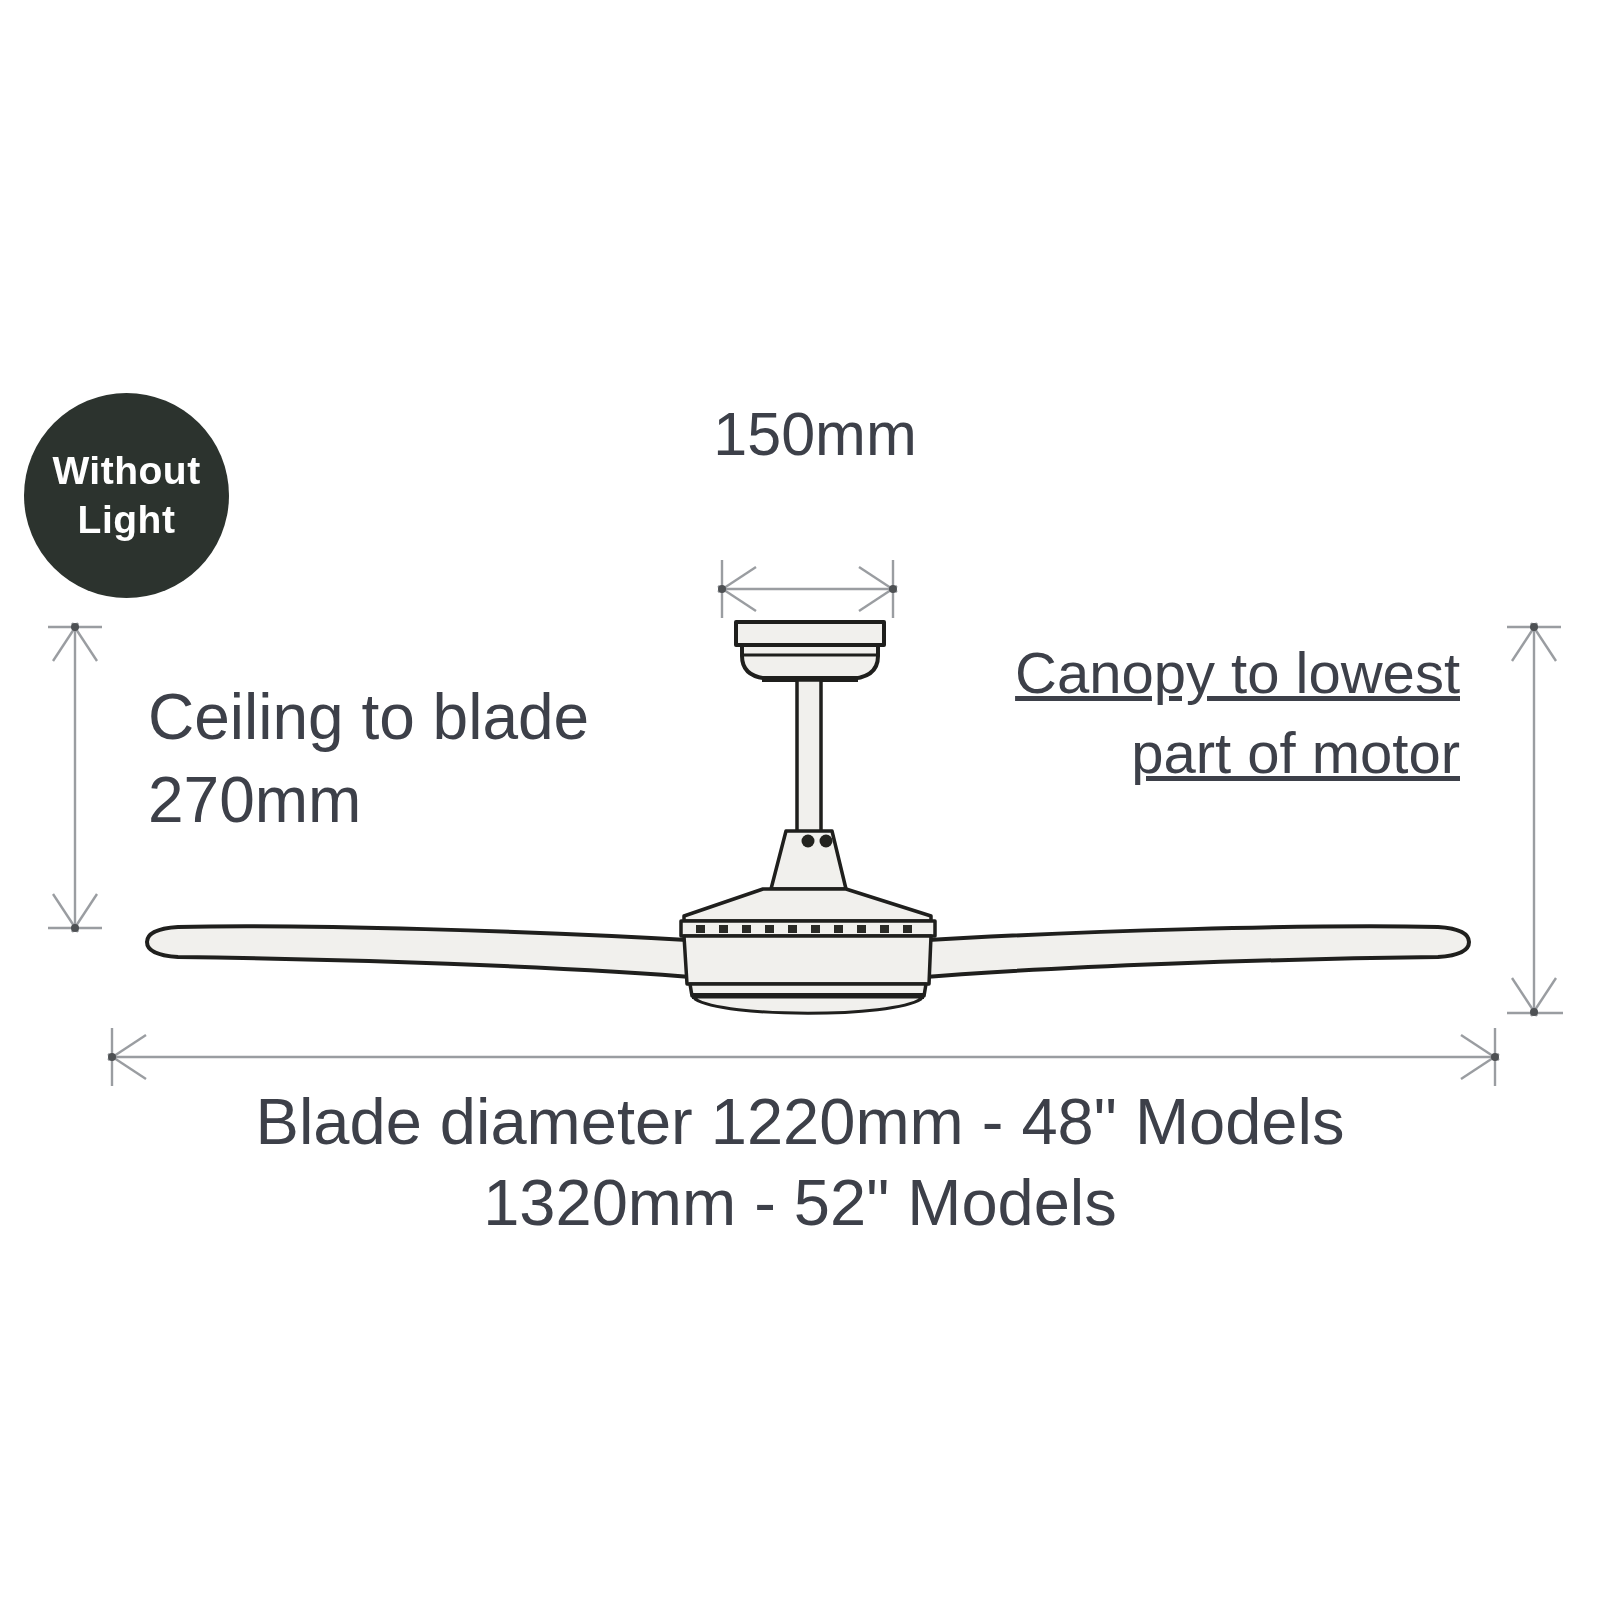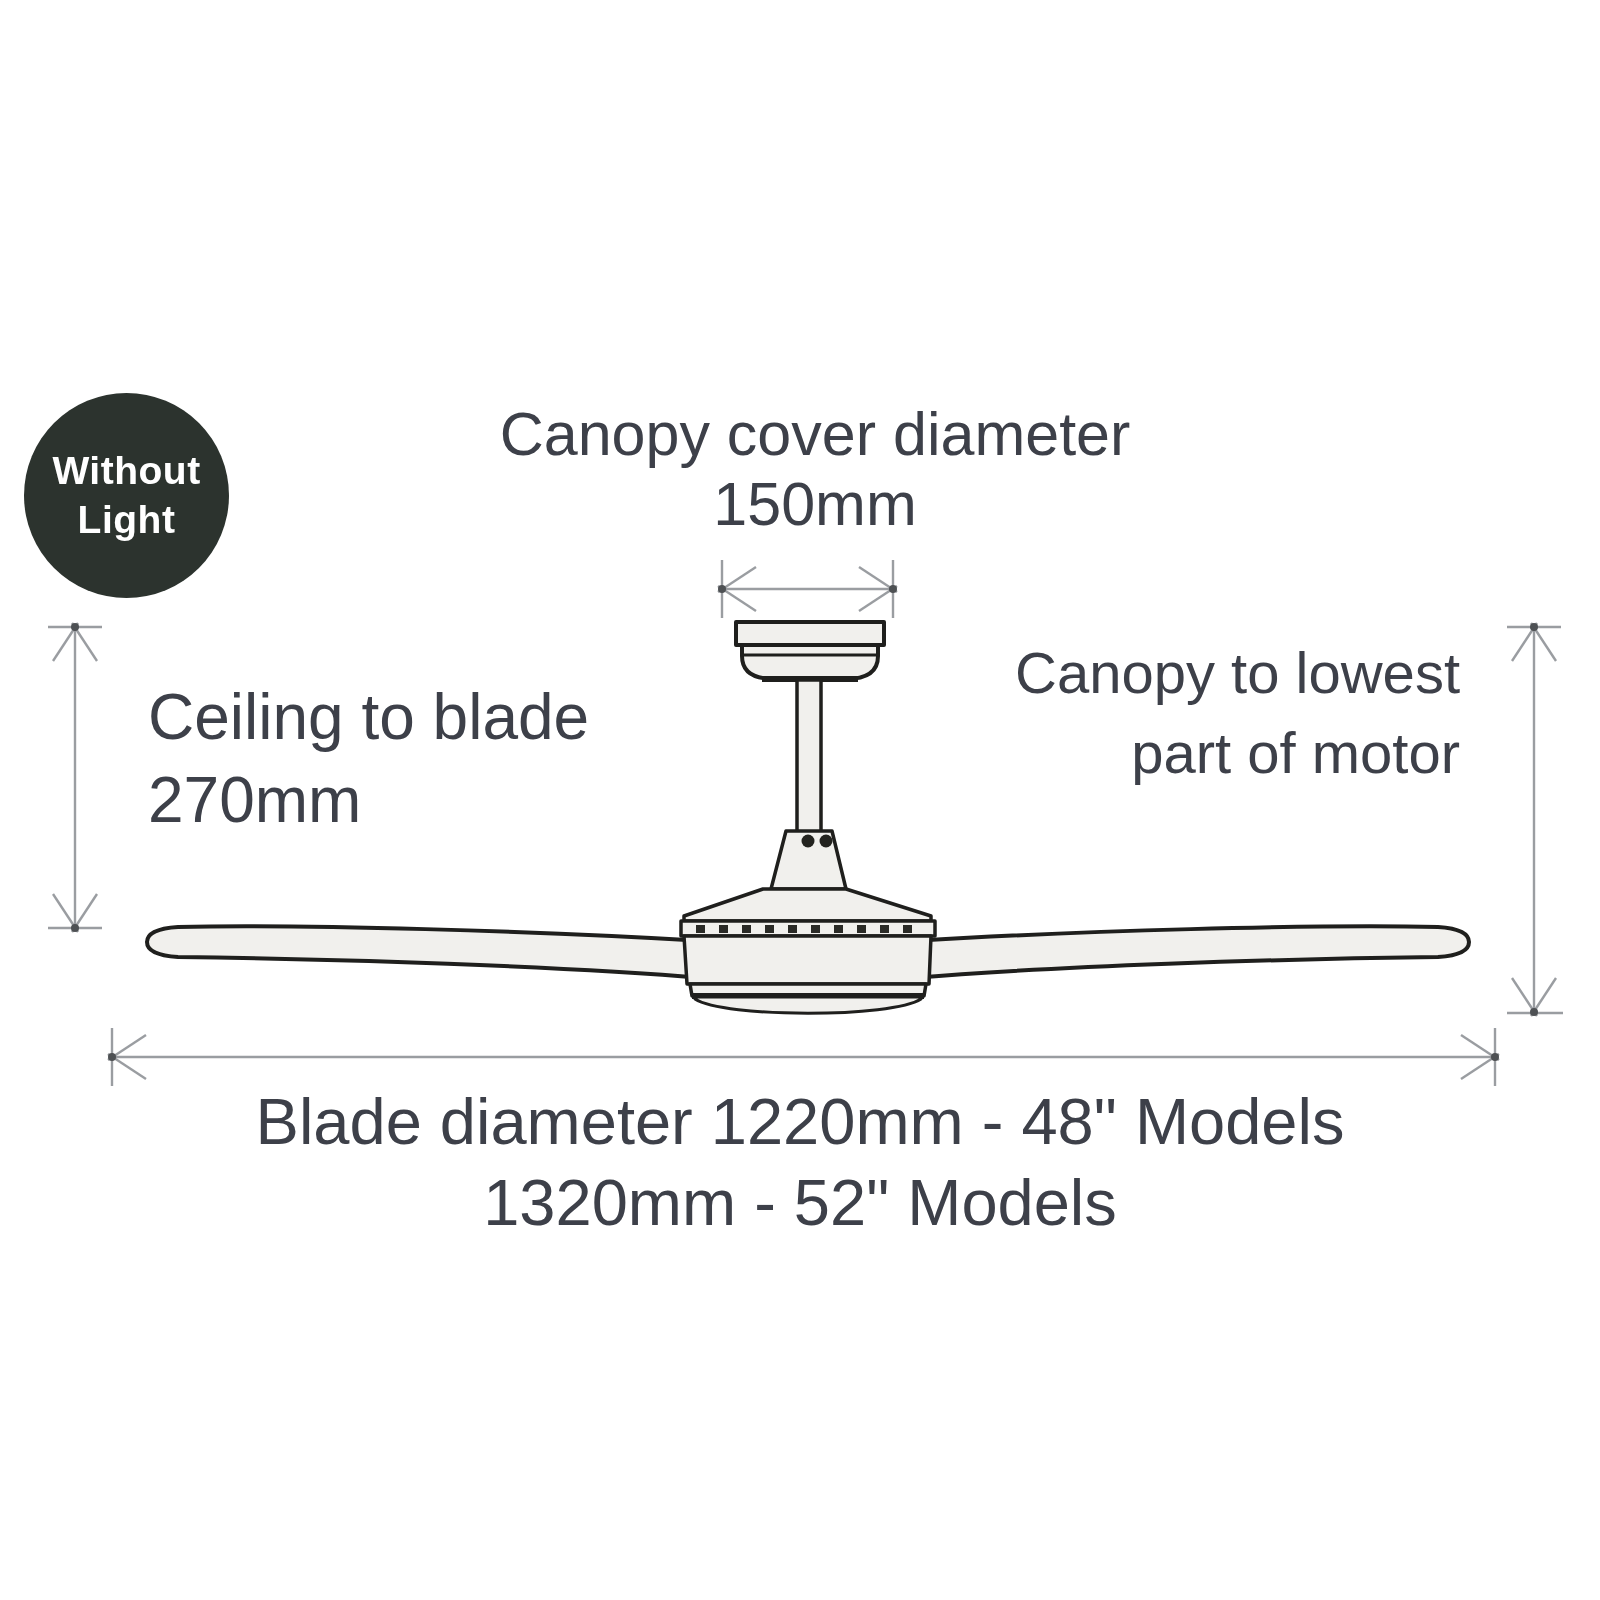"Canopy cover diameter" div { html: <div>Canopy cover diameter</div> -> none }
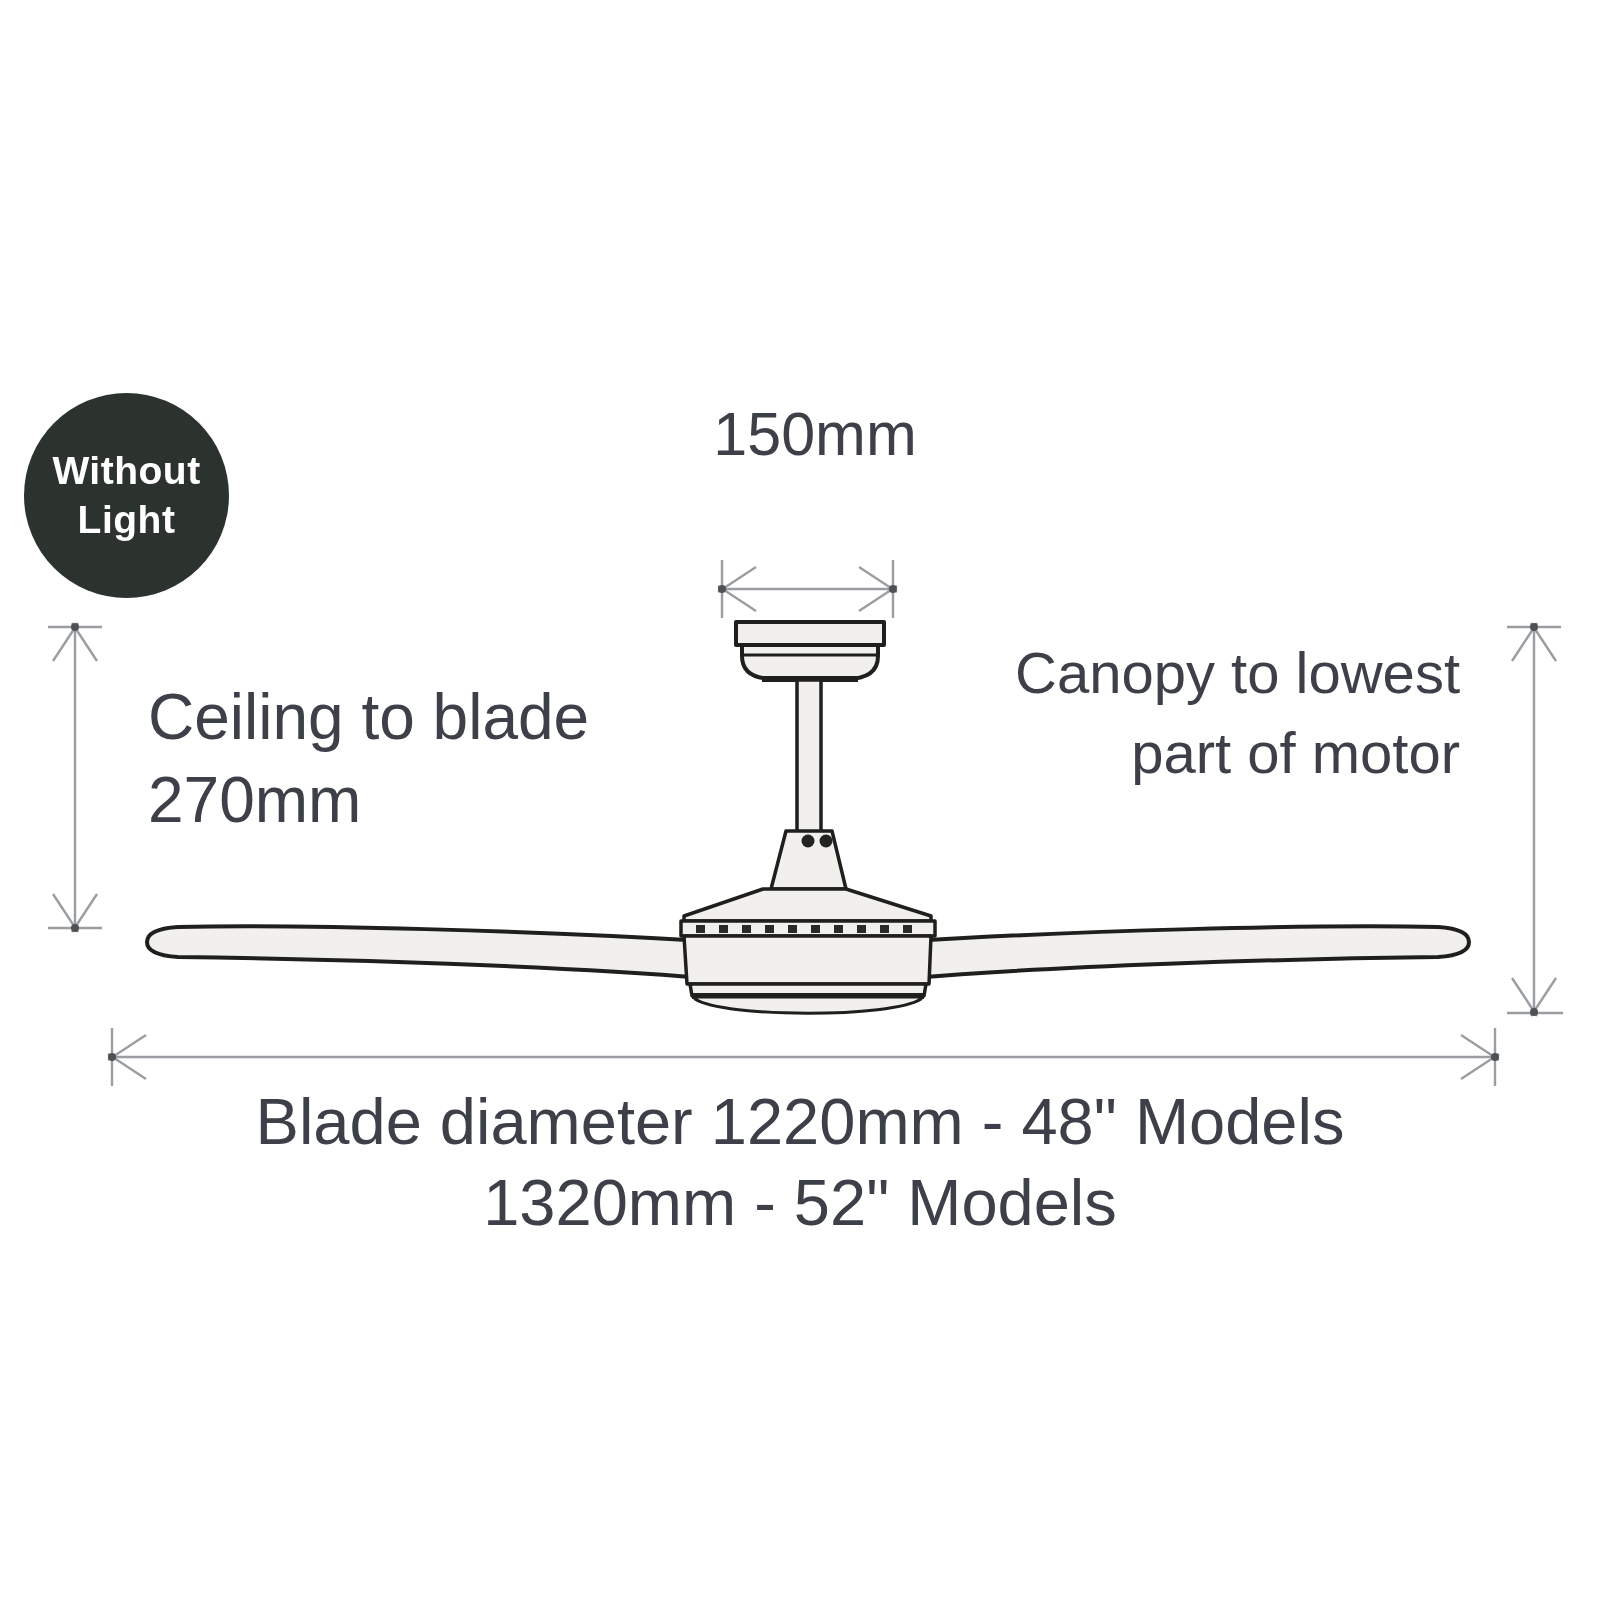"Canopy to lowest" .label-right { text-decoration: none -> underline }
